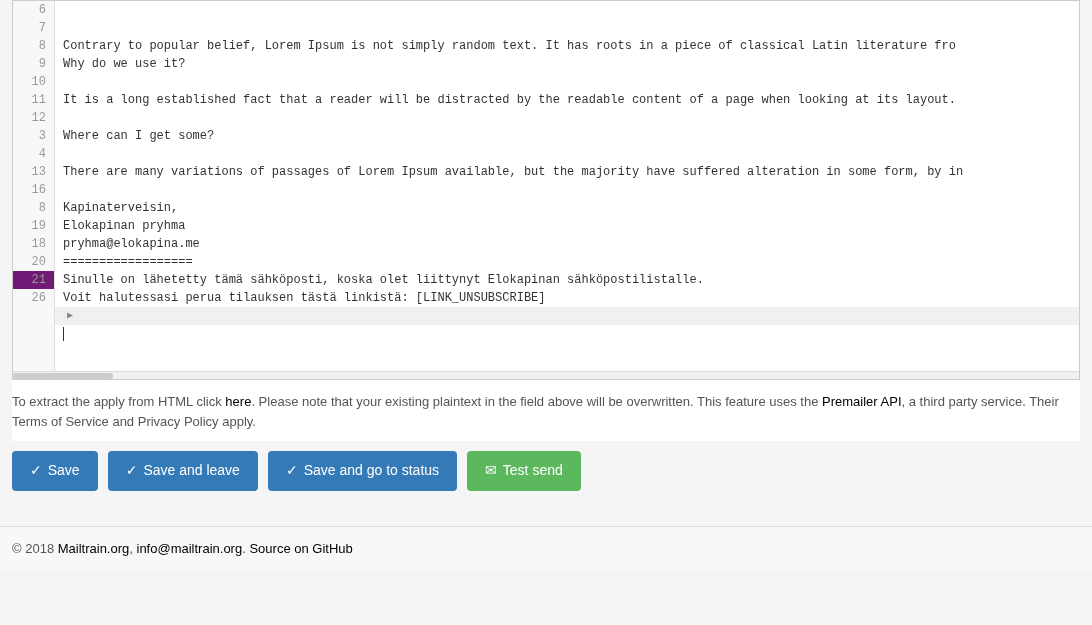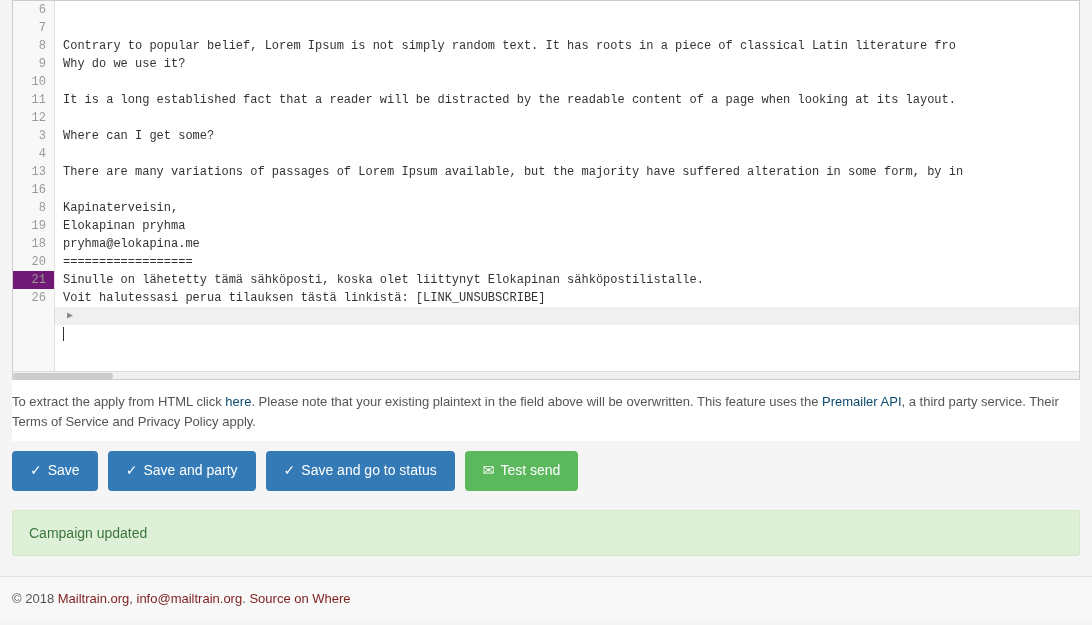"here" .info-section a { color: #0c4a6e -> #000000 }
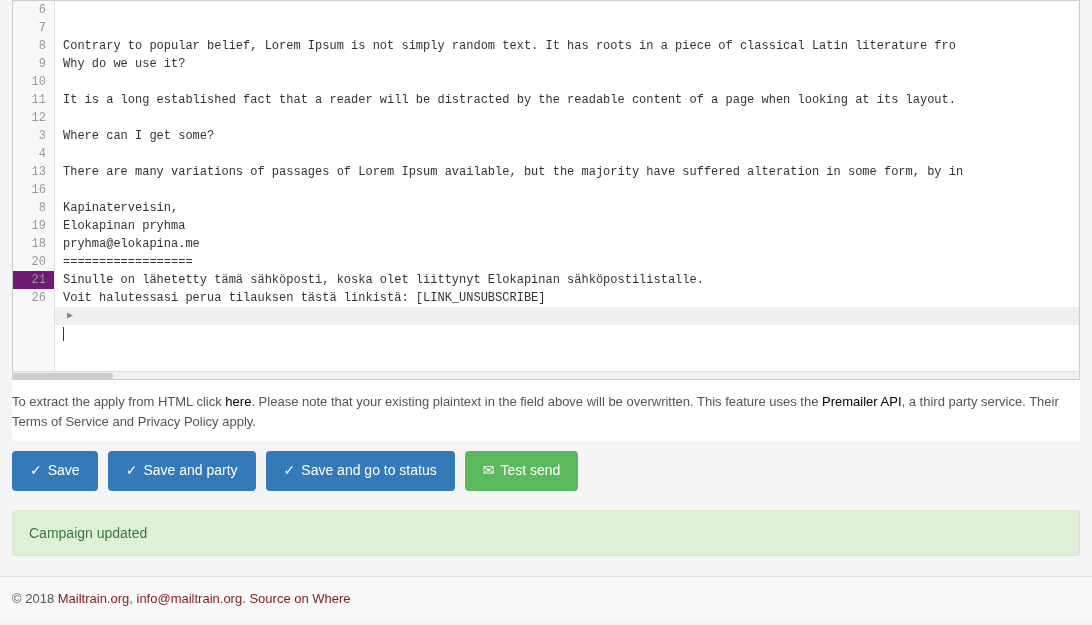"Save and party" span { text: party -> leave }
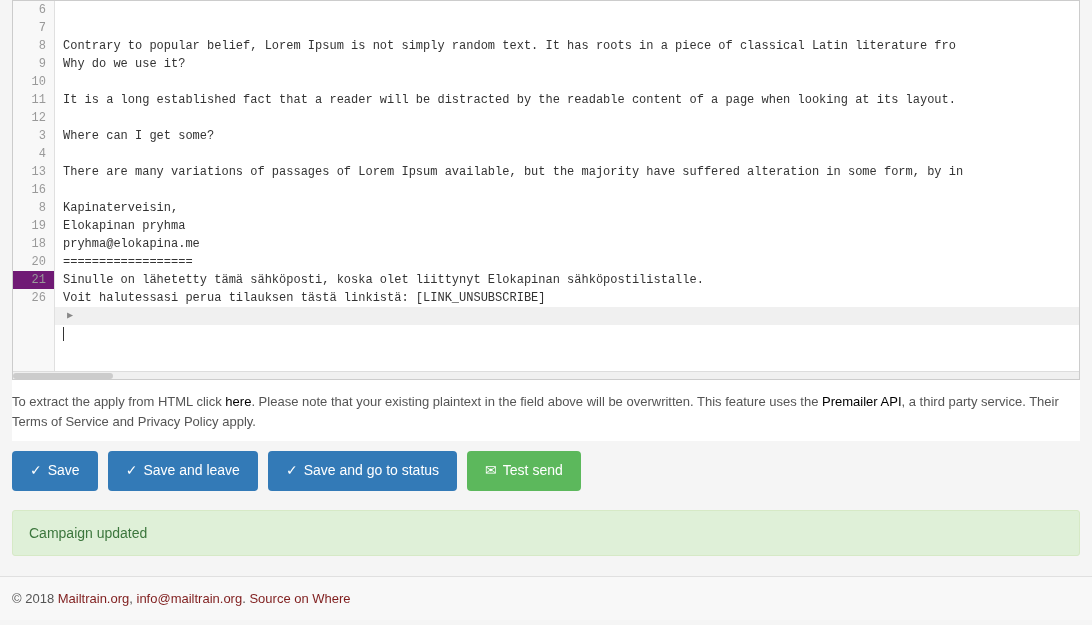"Campaign updated" div.campaign-updated { html: <div> <span>Campaign updated</span> </div> -> none }
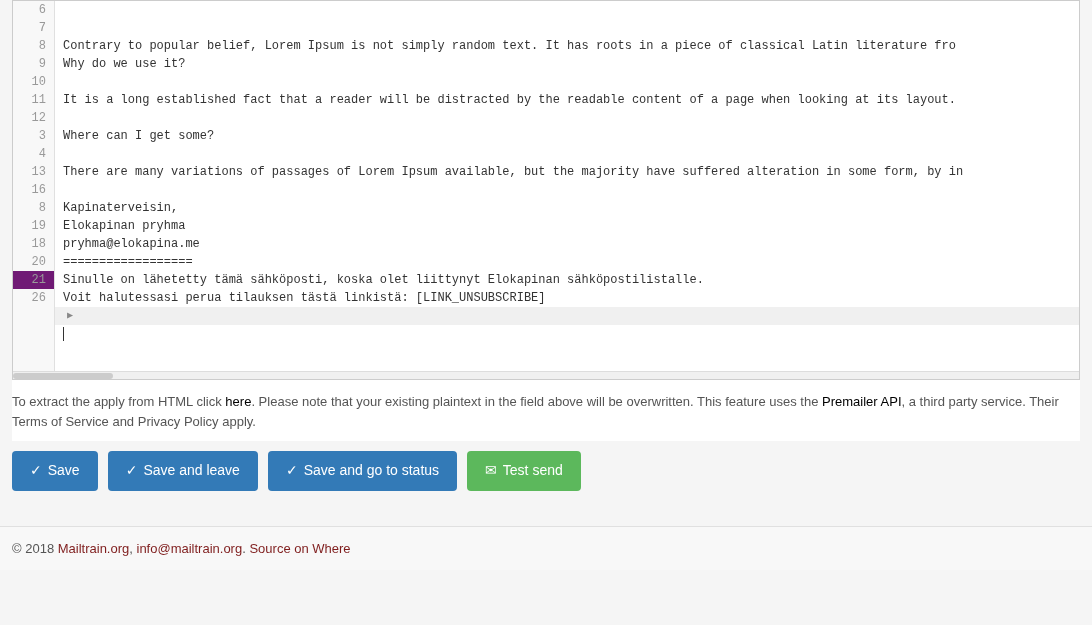"Mailtrain.org" .footer a { color: #7f1d1d -> #000000 }
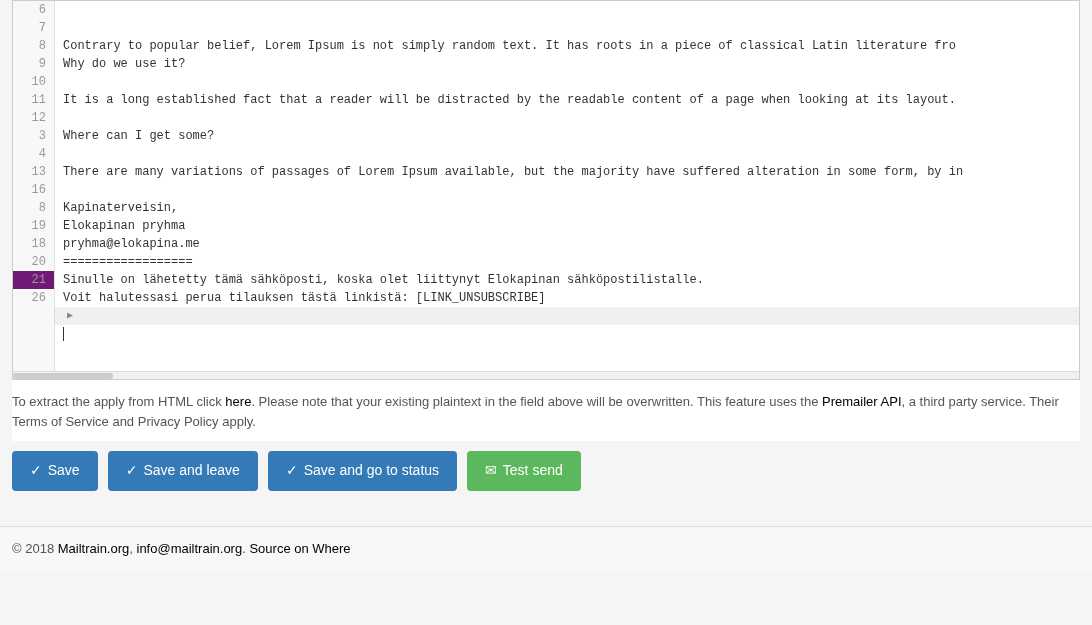"Source on Where" a { text: Where -> GitHub }
